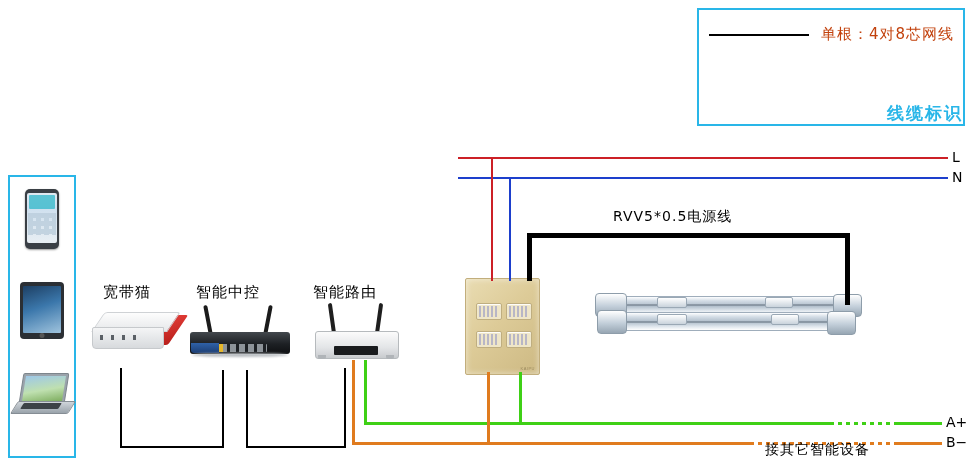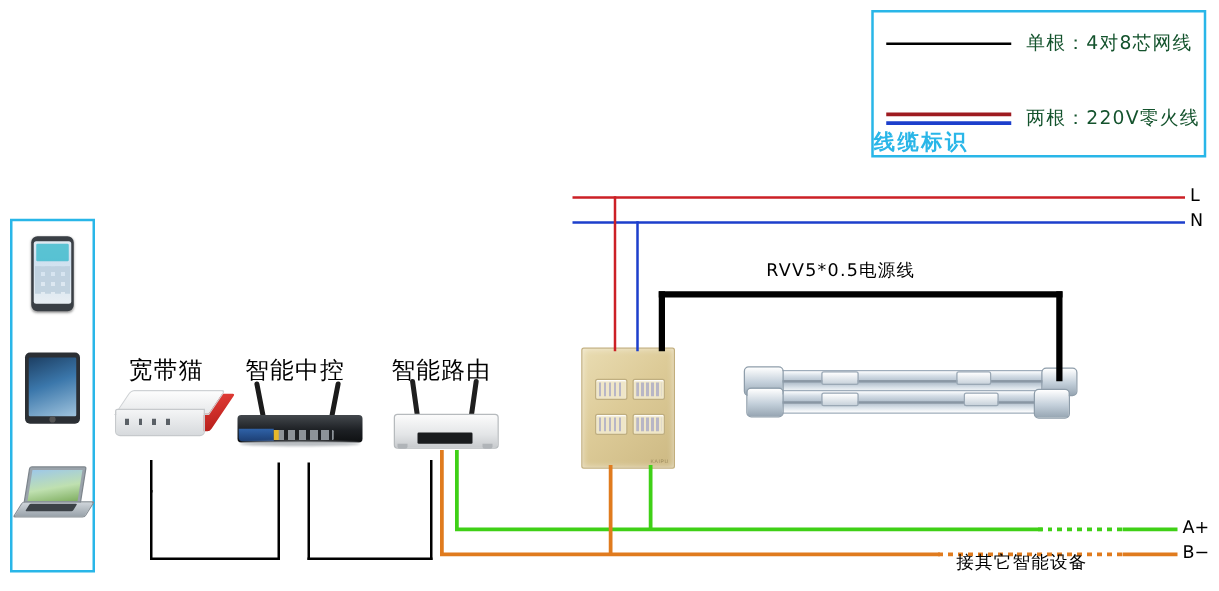"单根：4对8芯网线" .lg-text { color: #14532d -> #c2410c }
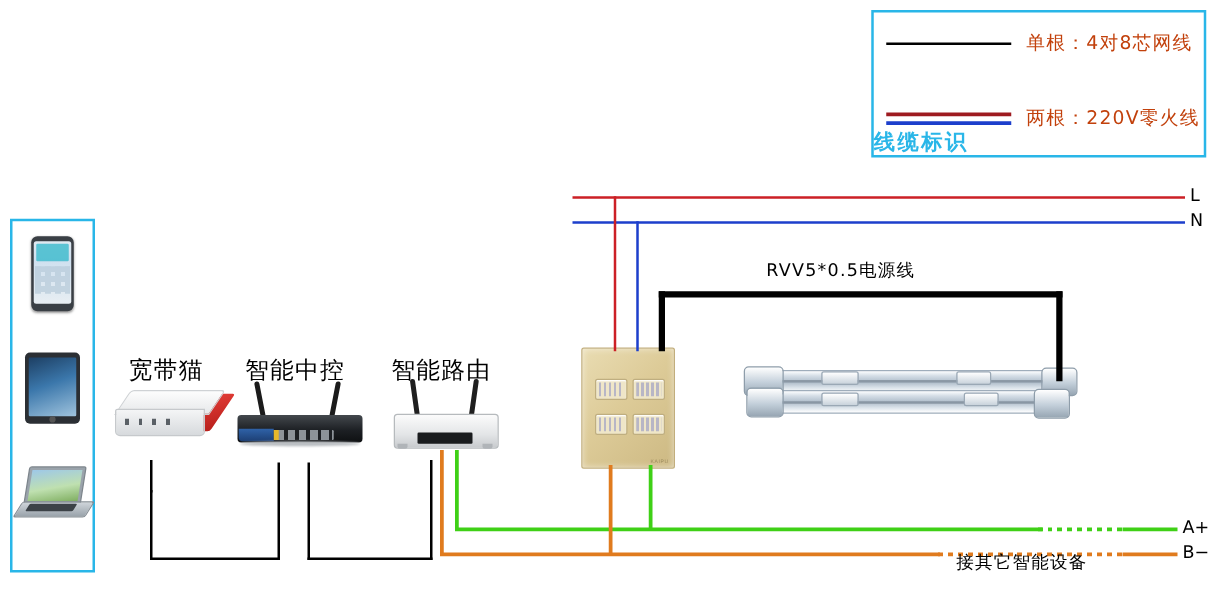"两根：220V零火线" div.lg-row { html: <div> <div> <div></div> <div></div> </div> <div>两根：220V零火线</div> </div> -> none }
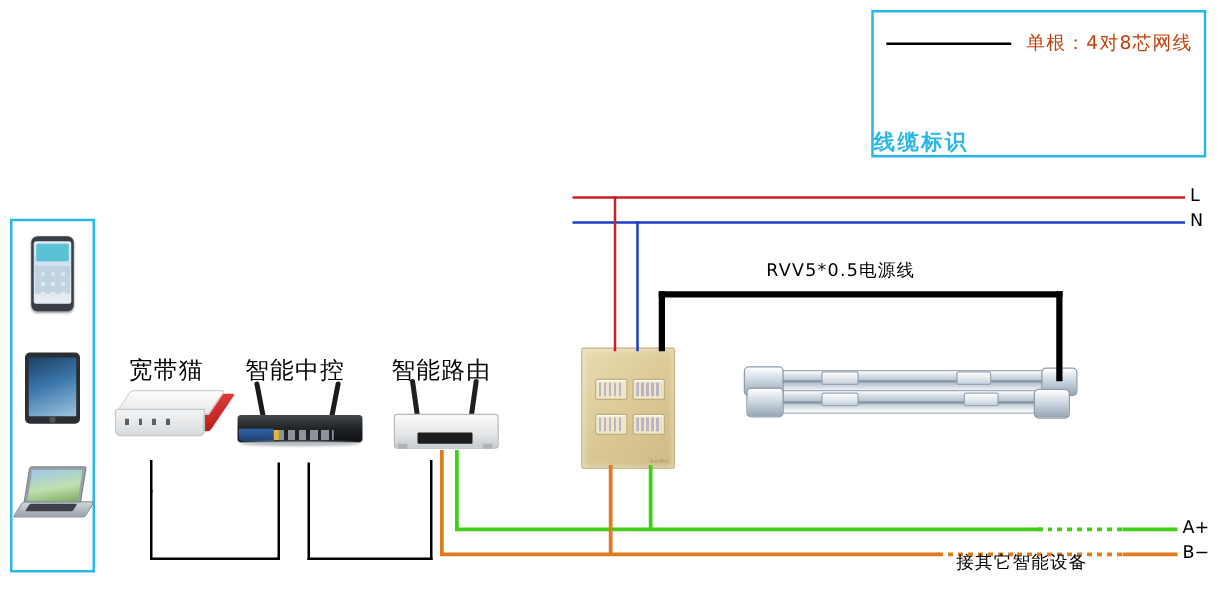"线缆标识" #legend-title { text-align: left -> right }
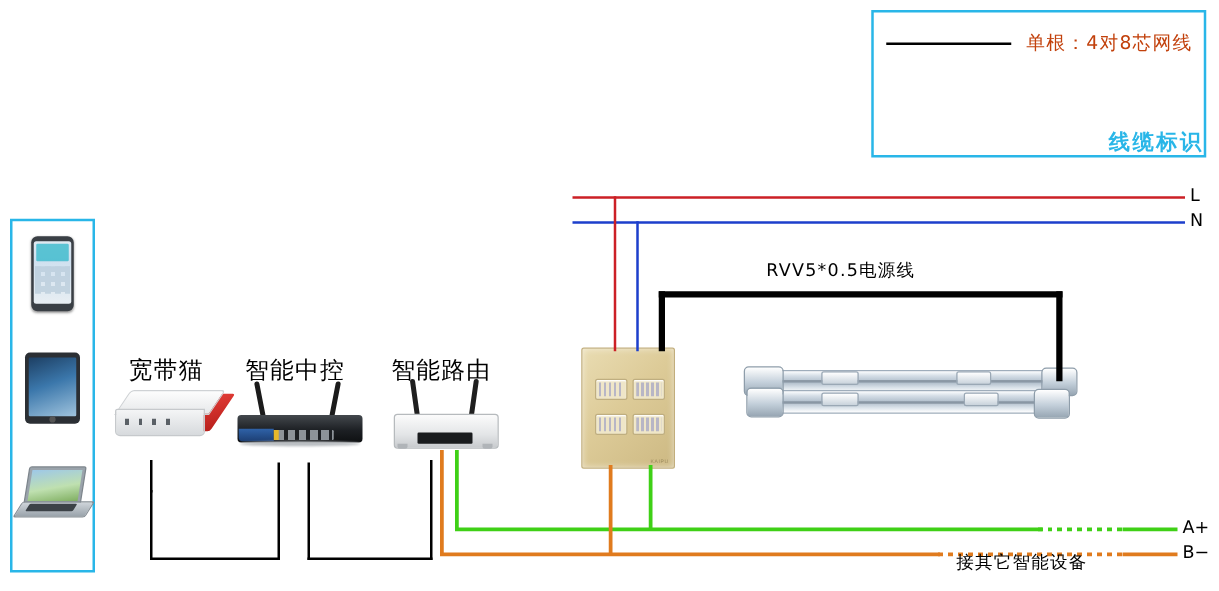"宽带猫" .dev-label { font-size: 19px -> 15px }
